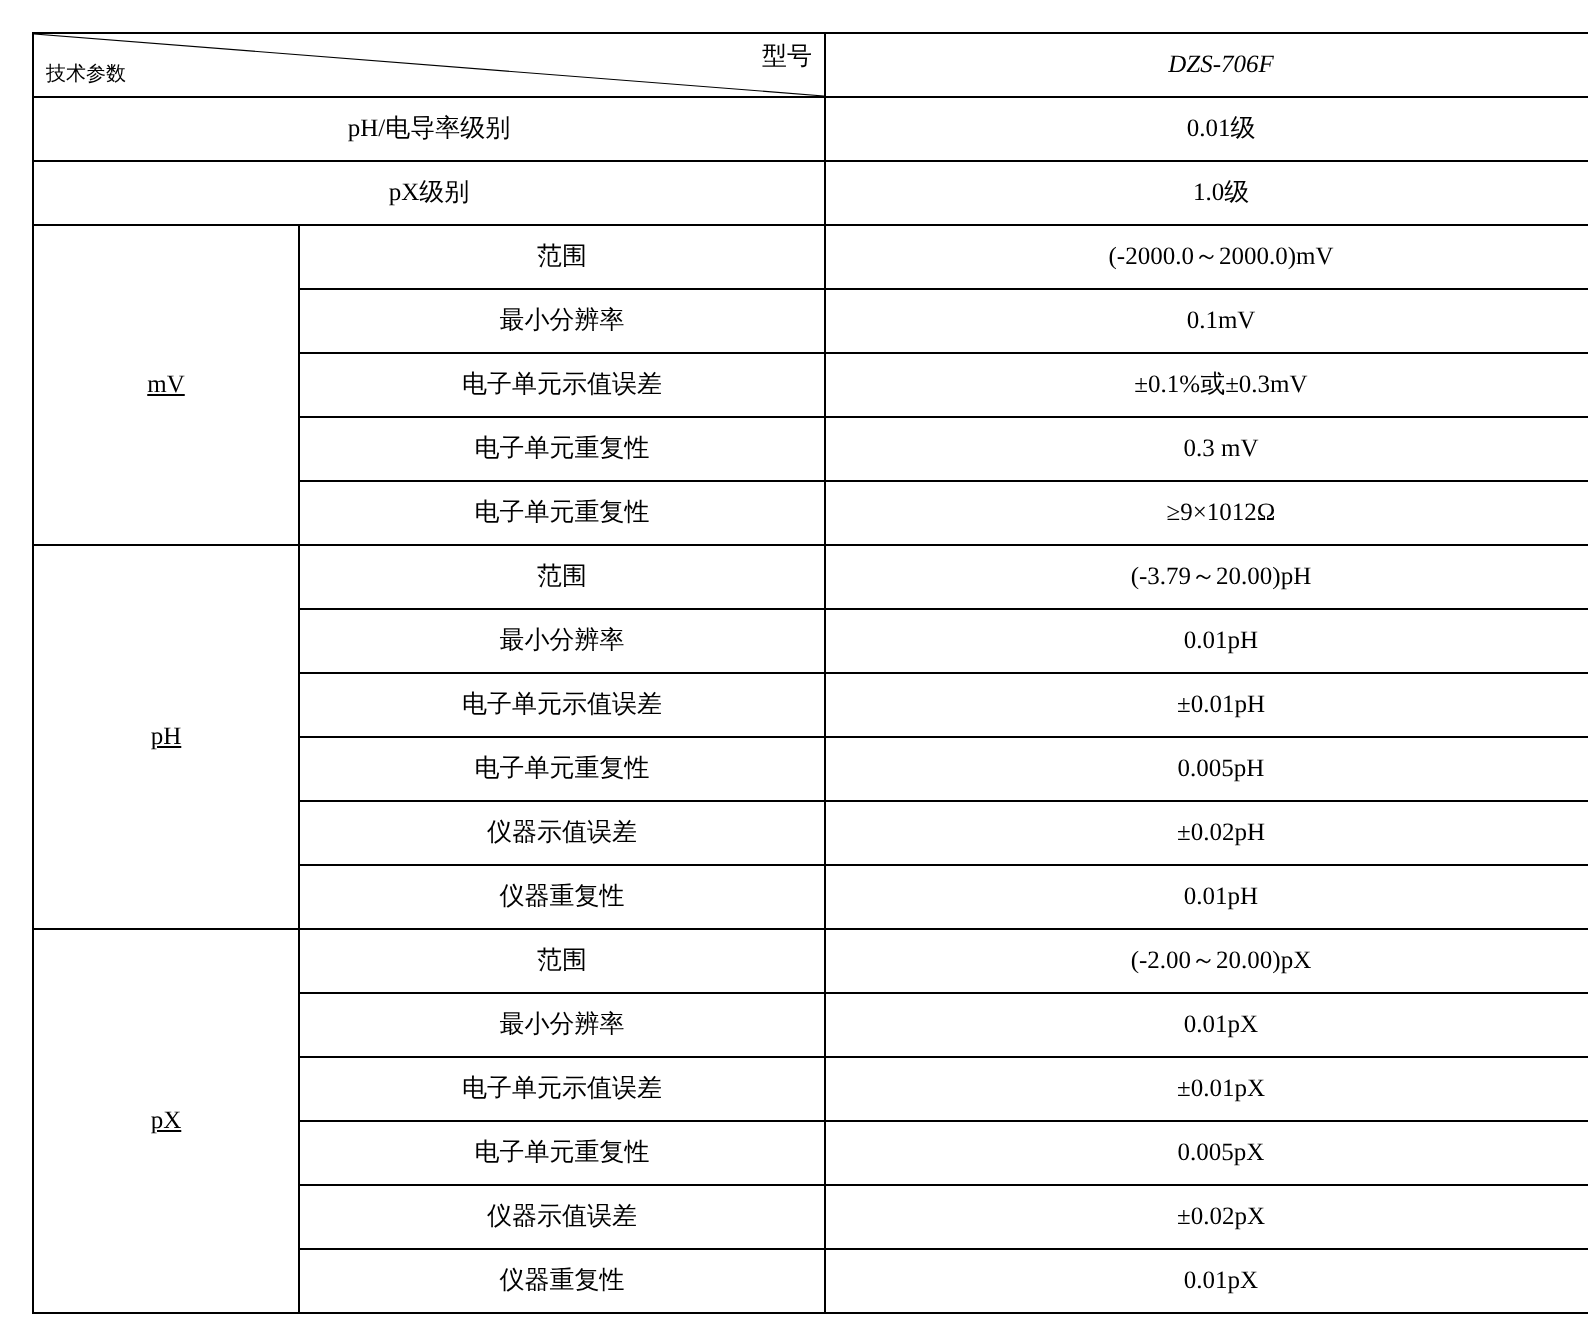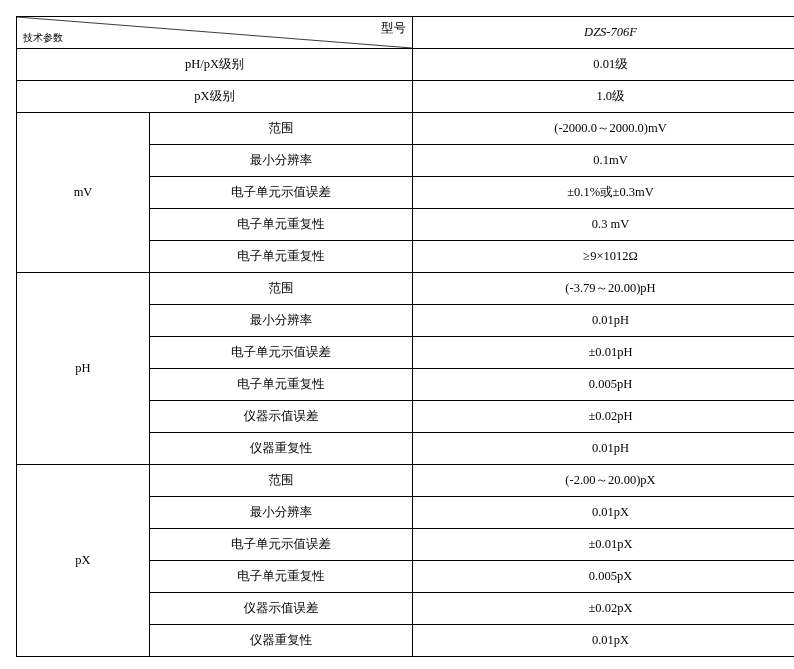"pH/pX级别" td { text: pH/pX -> pH/电导率 }
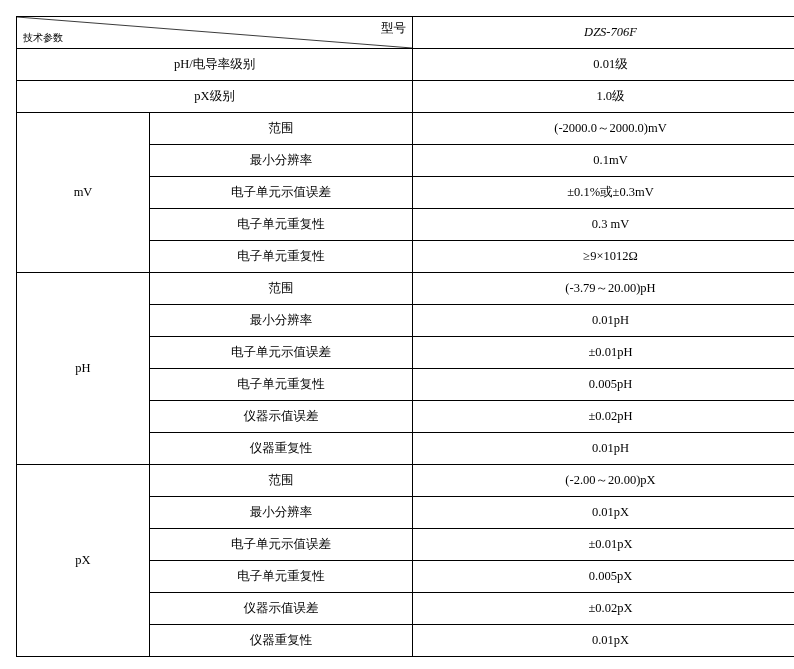"mV" .group-label { text-decoration: none -> underline }
